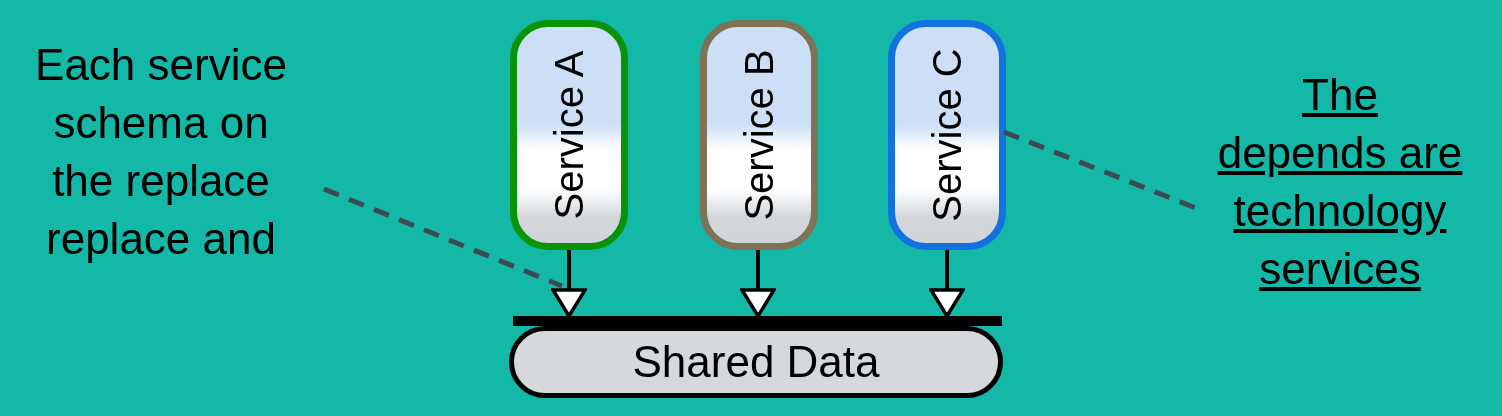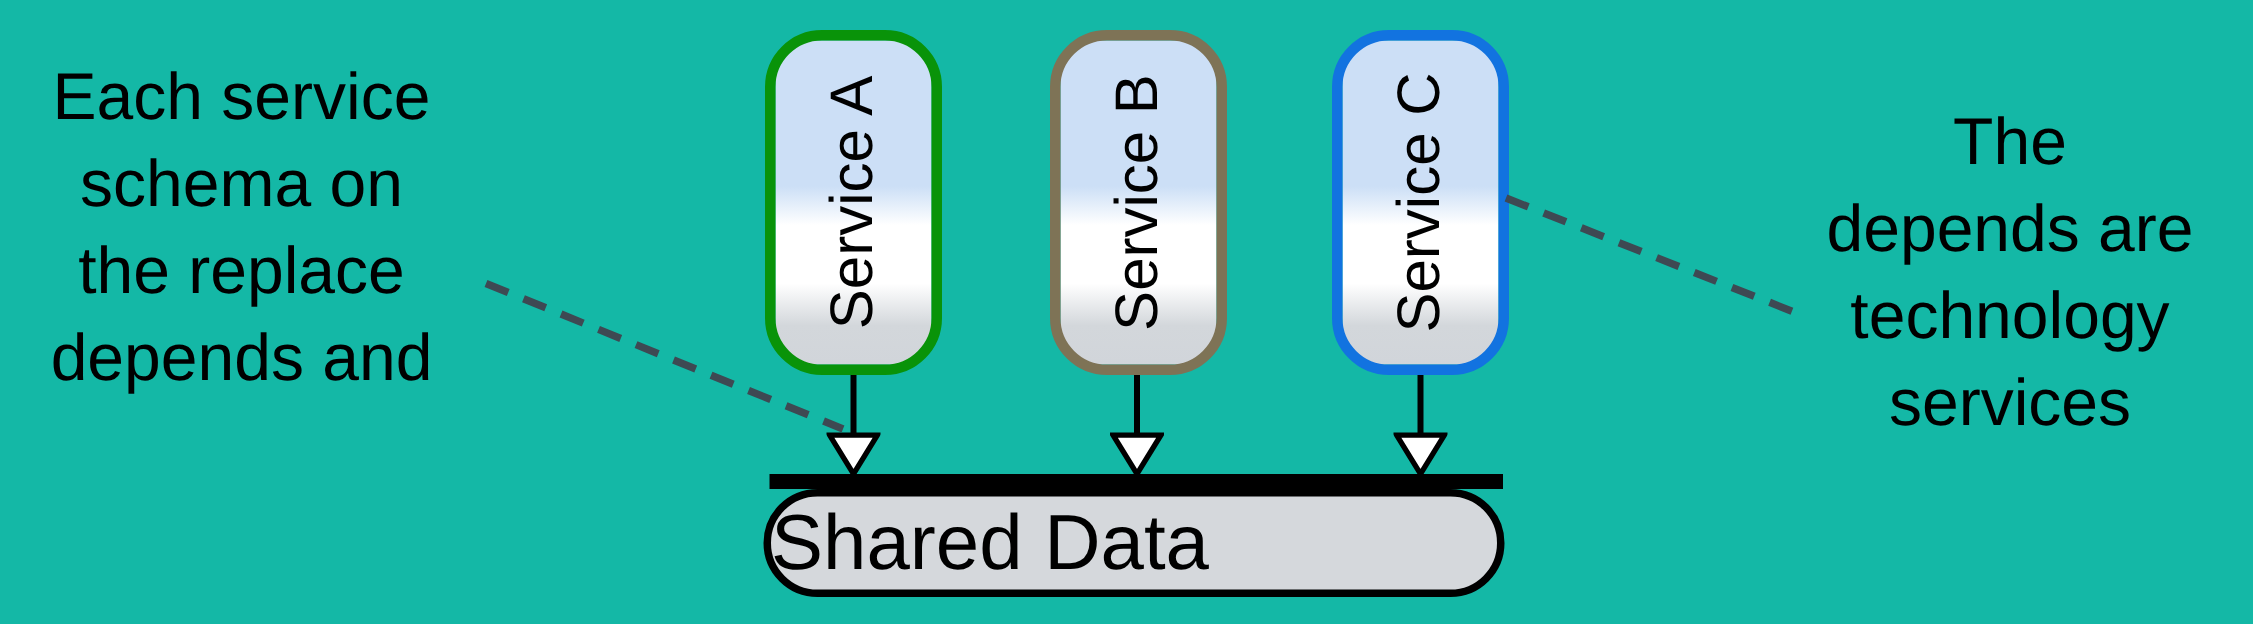"The" .note-right { text-decoration: none -> underline }
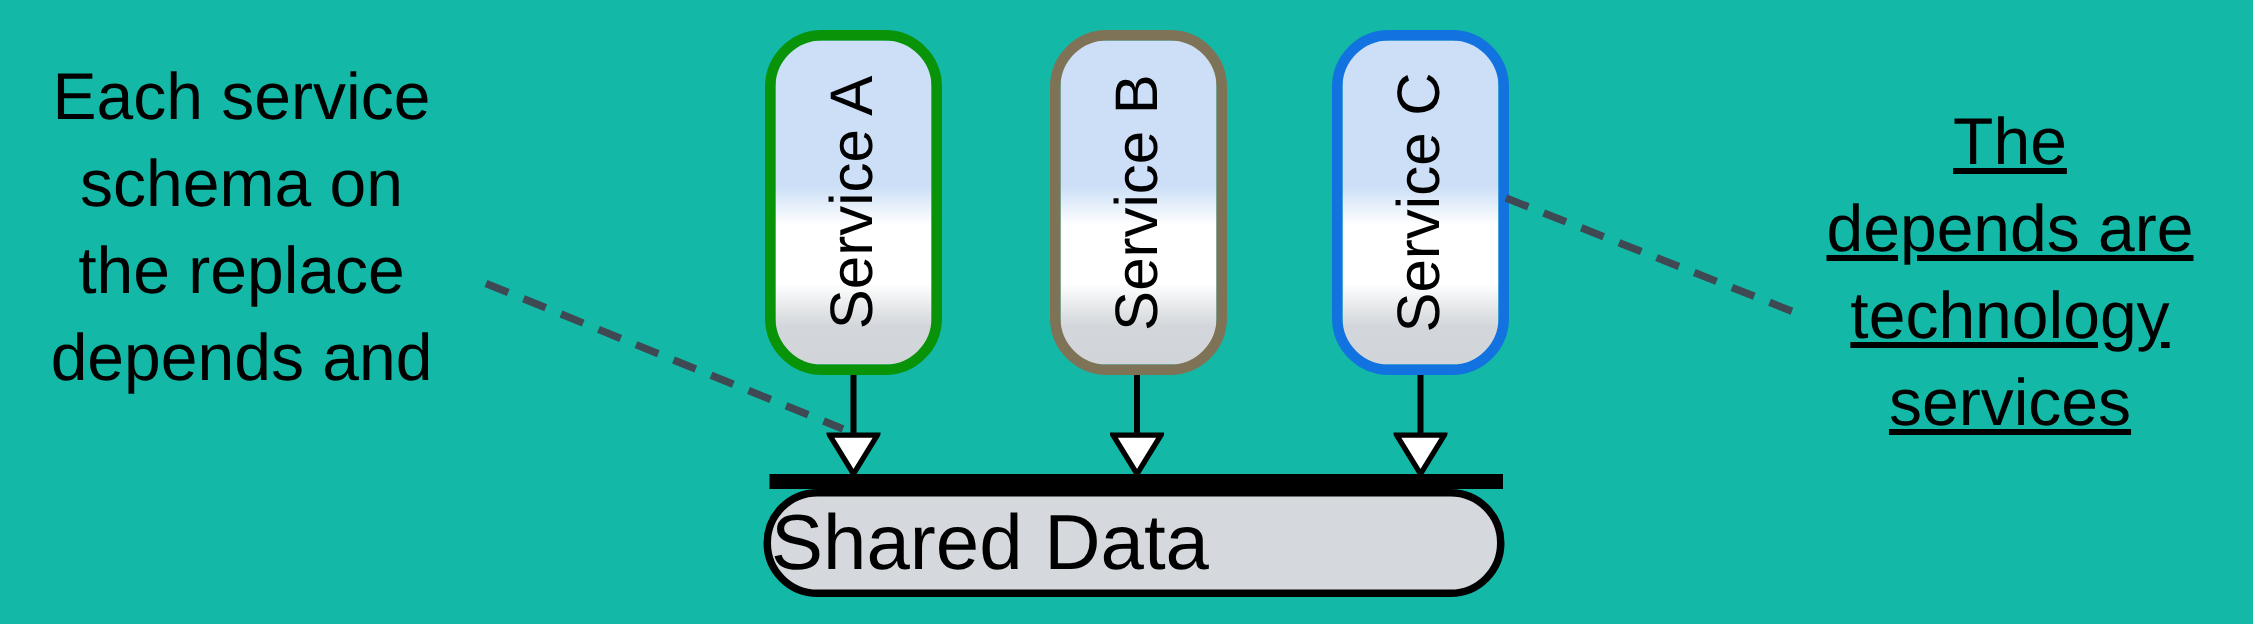"depends and" div { text: depends -> replace }
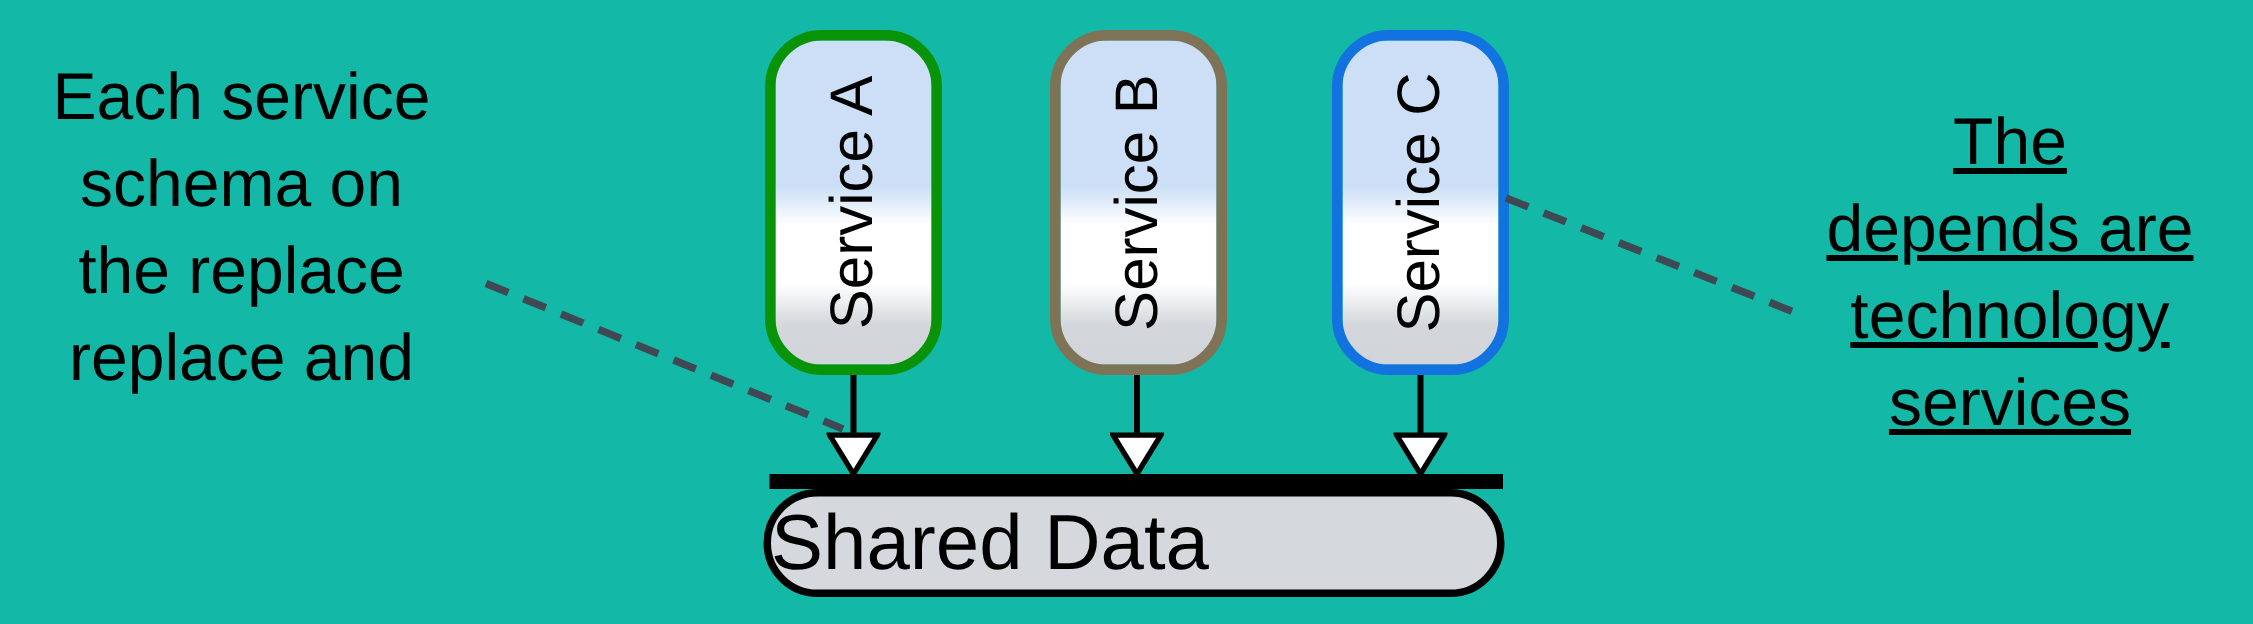"Shared Data" .shared-pill { font-size: 52px -> 44px; justify-content: none -> center }
